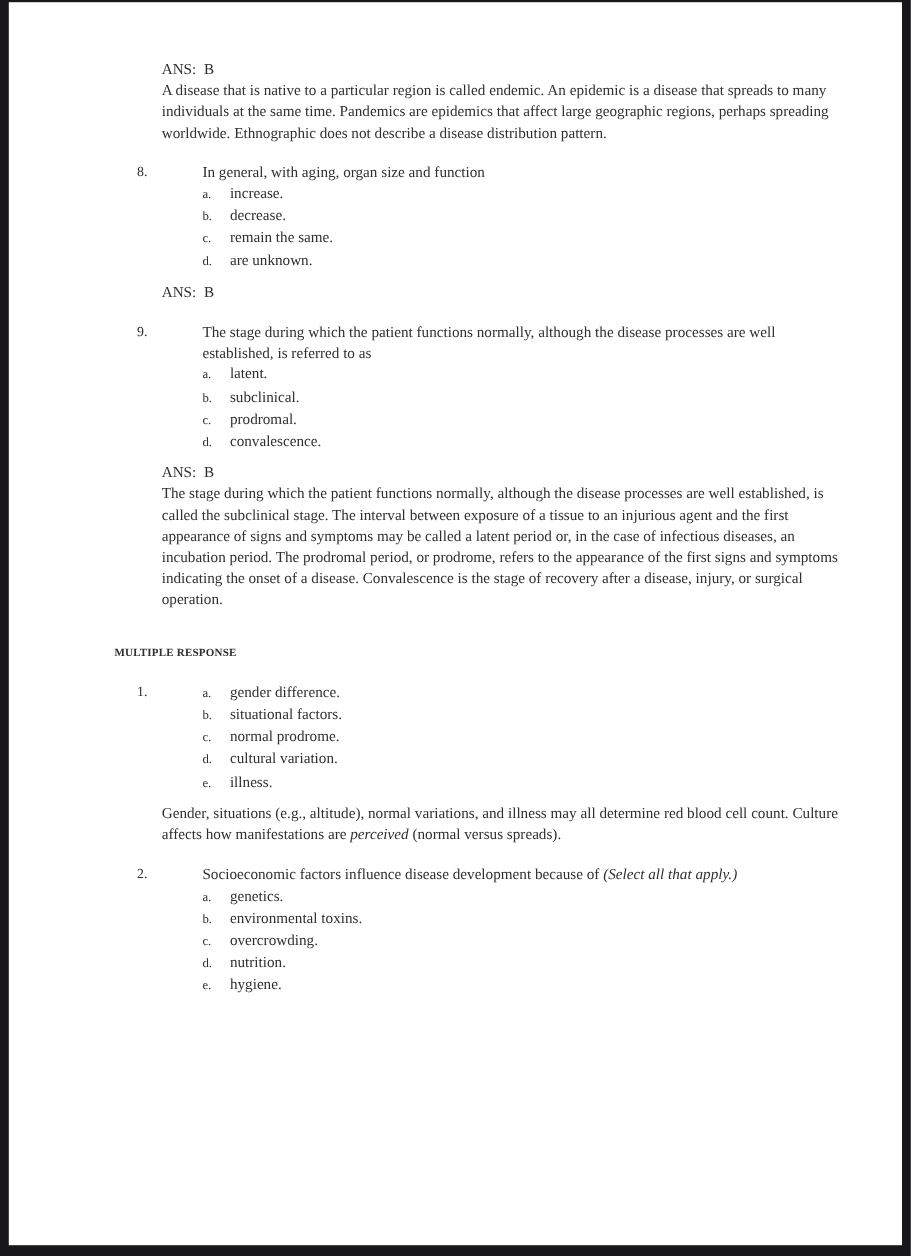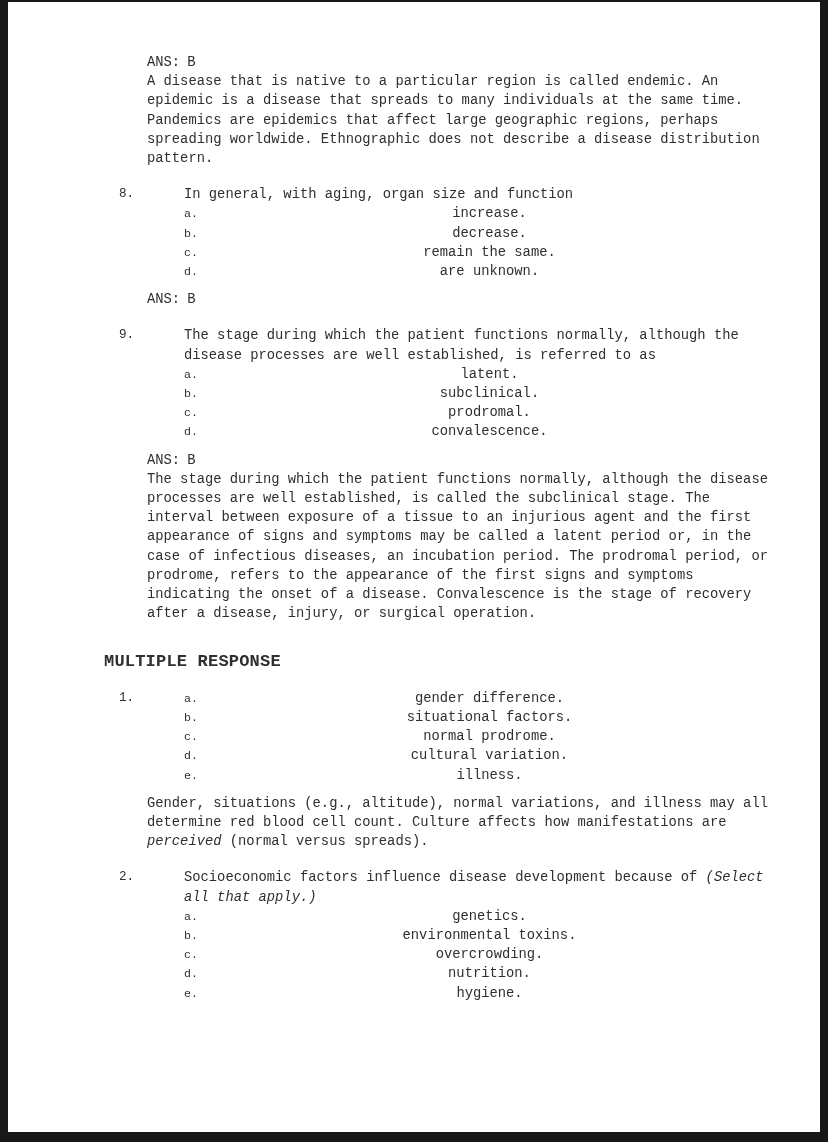"ANS: B" .content { font-family: Liberation Mono, monospace -> none }
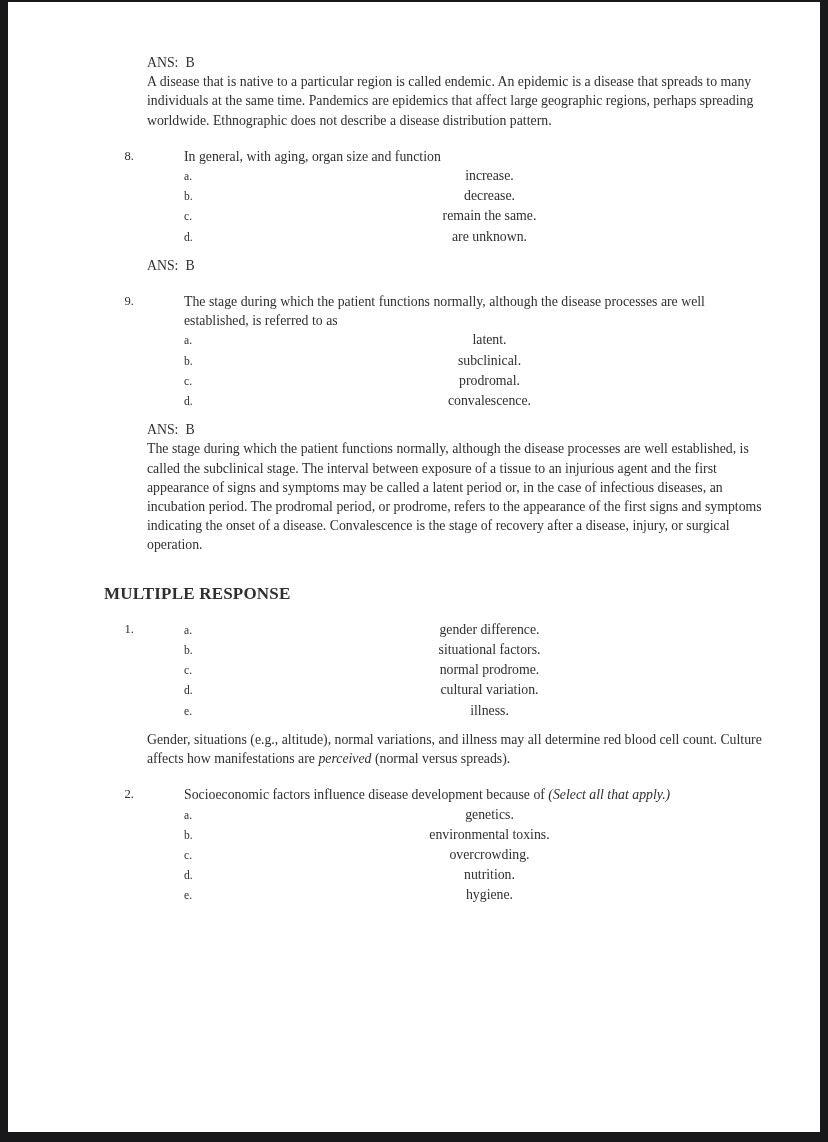"increase." .otext { text-align: center -> none }
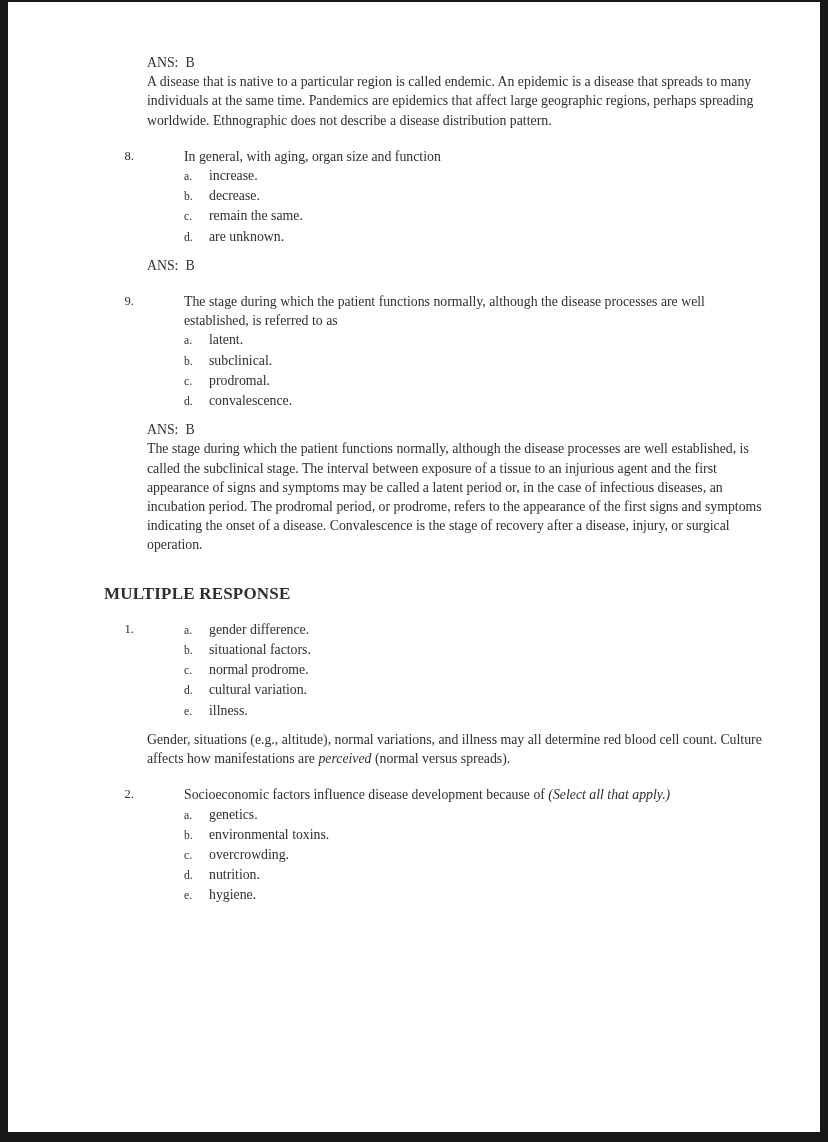"MULTIPLE RESPONSE" .section-heading { font-size: 17px -> 10px }
